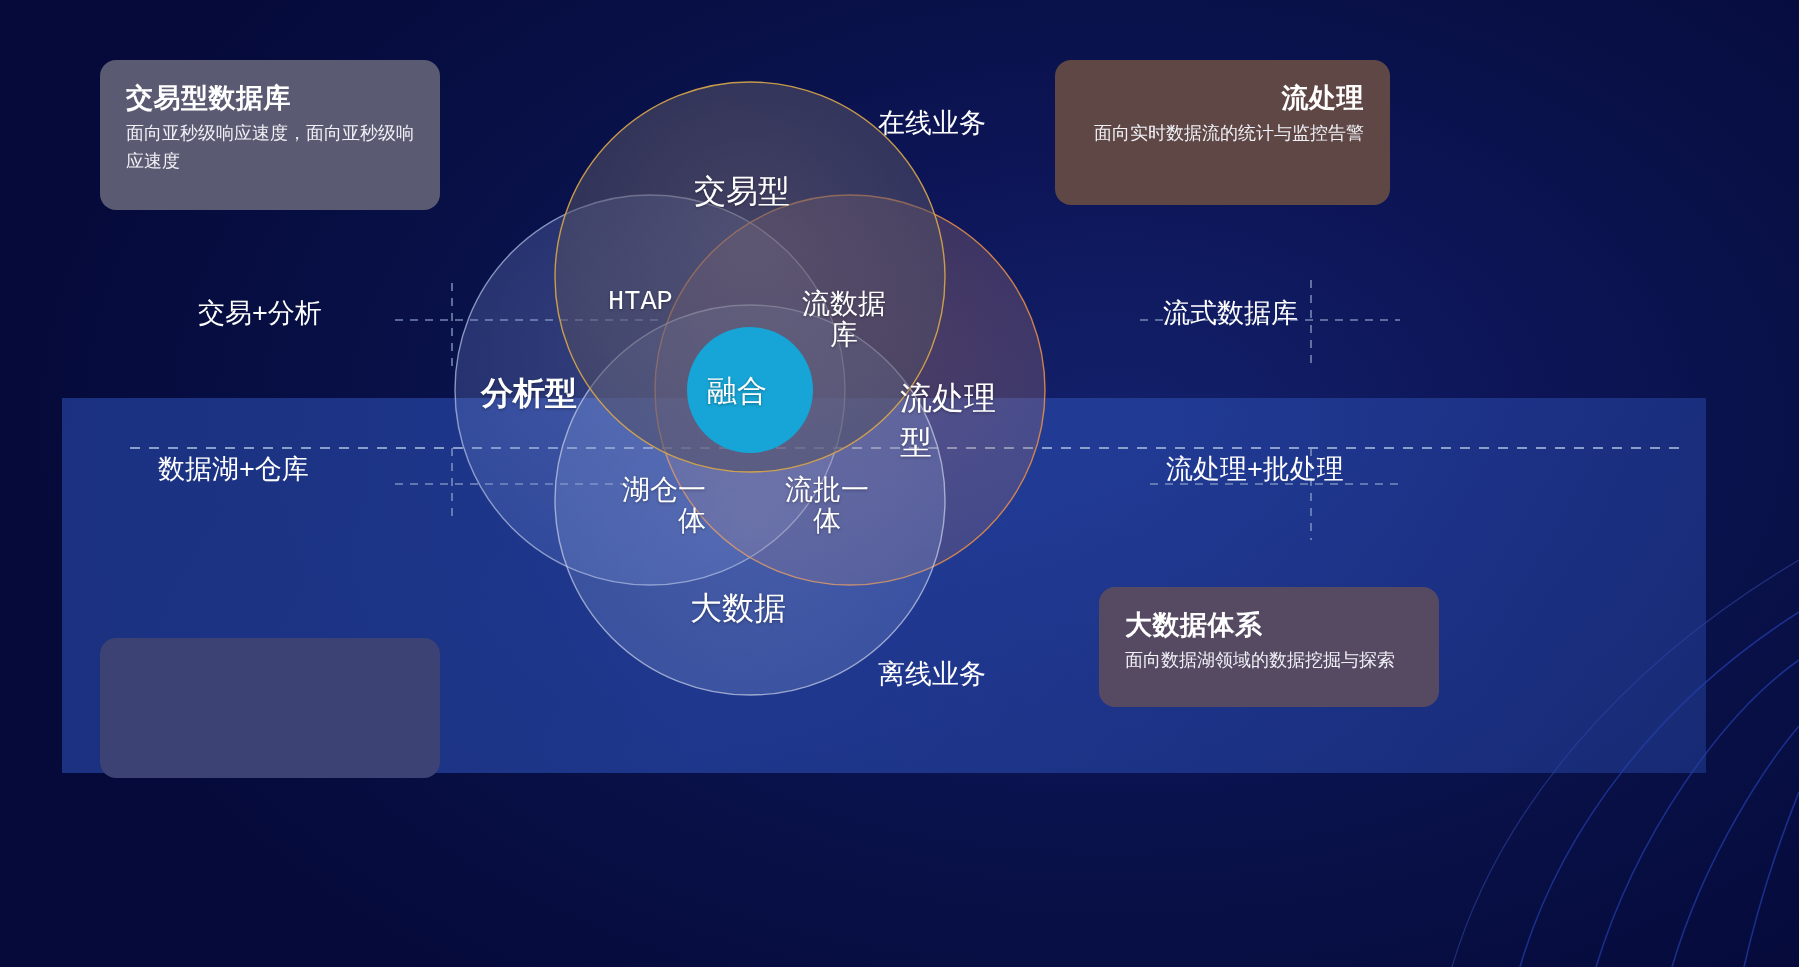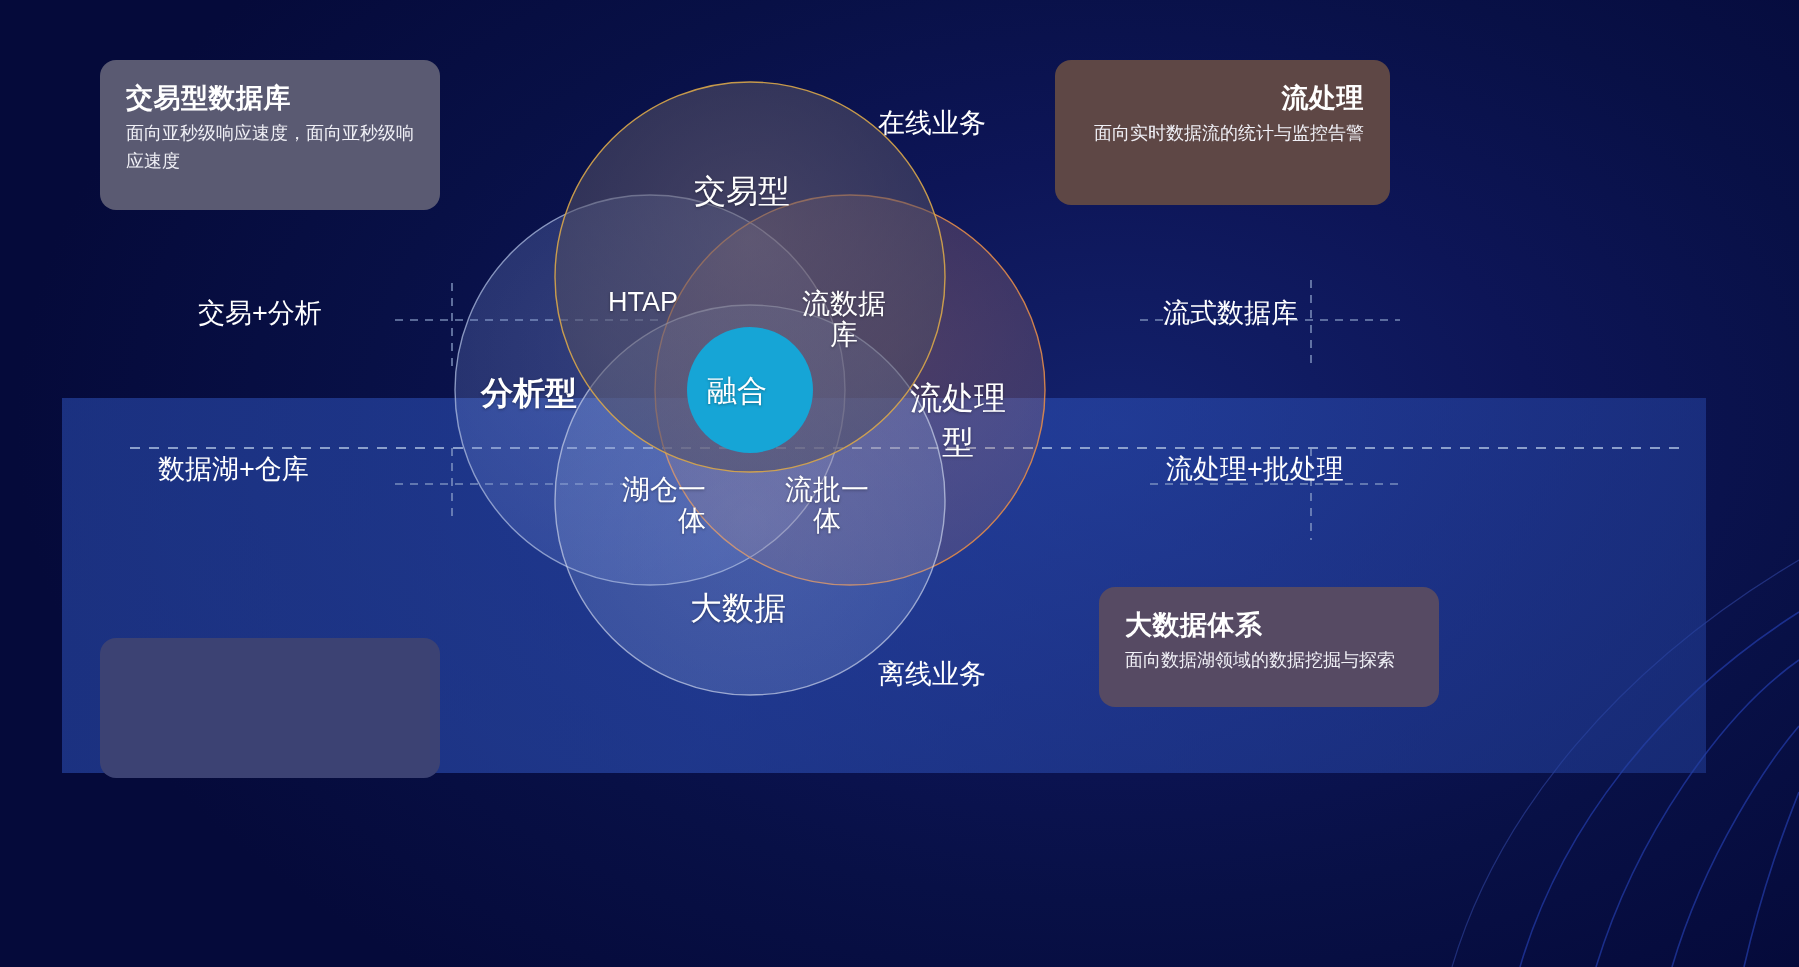"HTAP" #v-htap { font-family: none -> Liberation Mono, monospace }
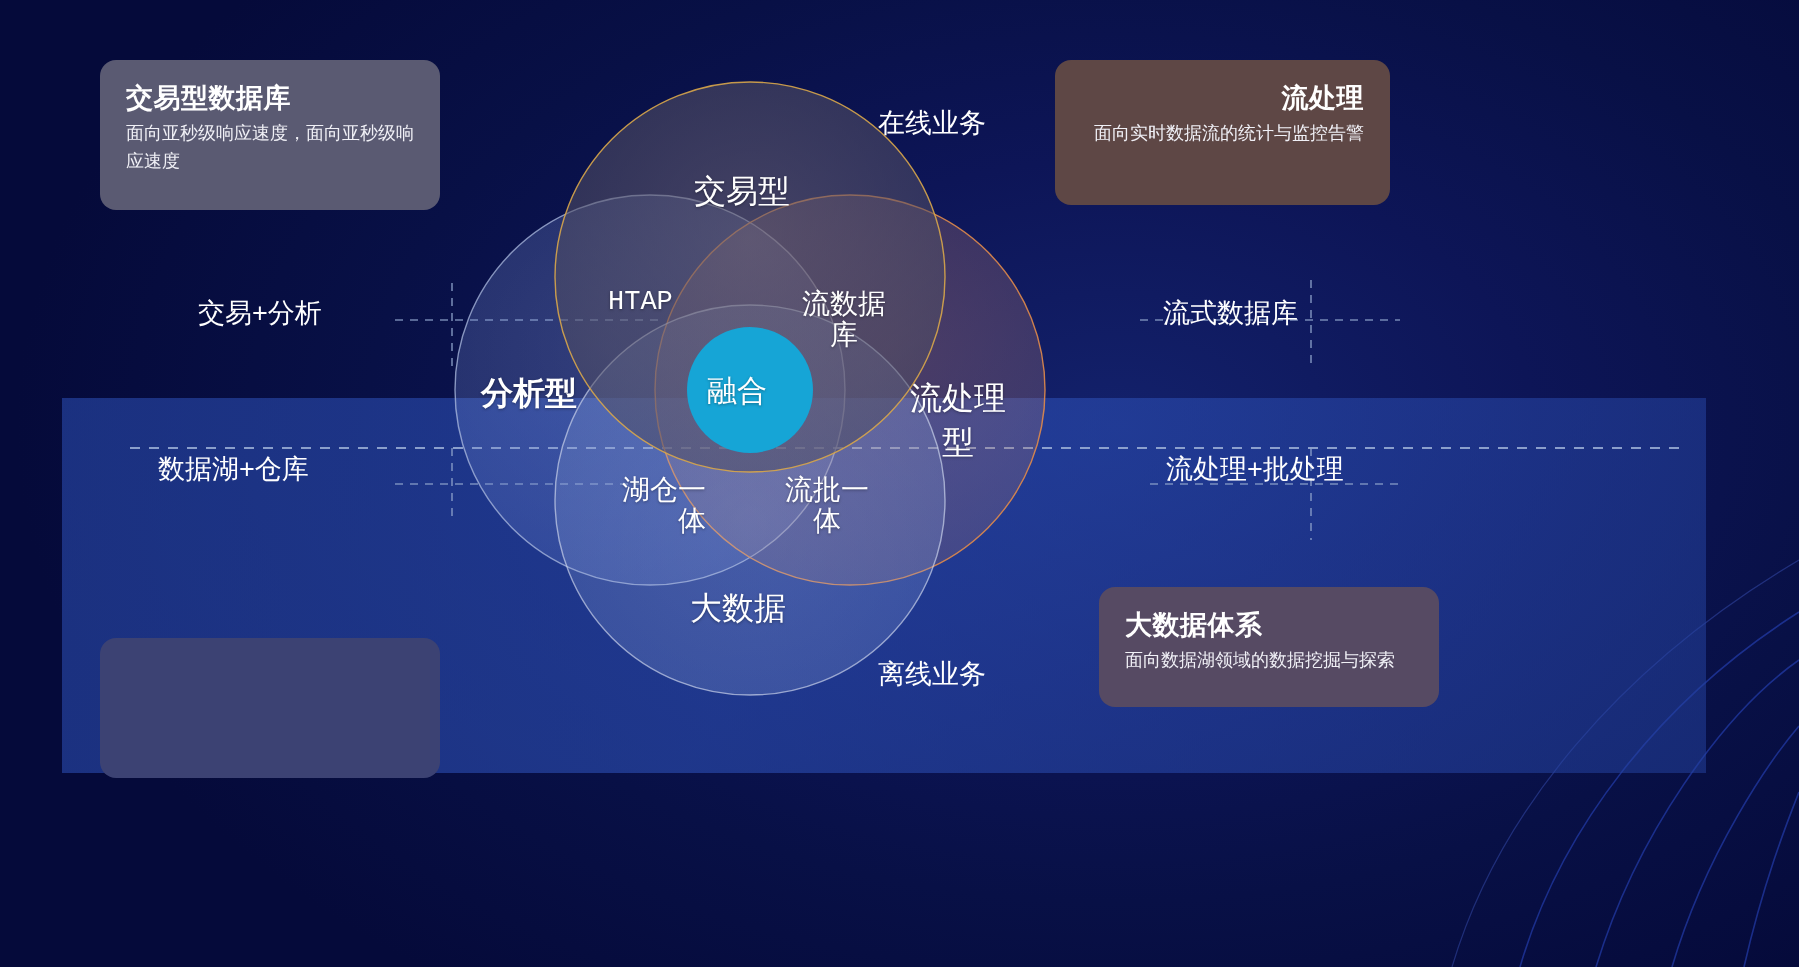"流处理型" #v-str { text-align: center -> left }
